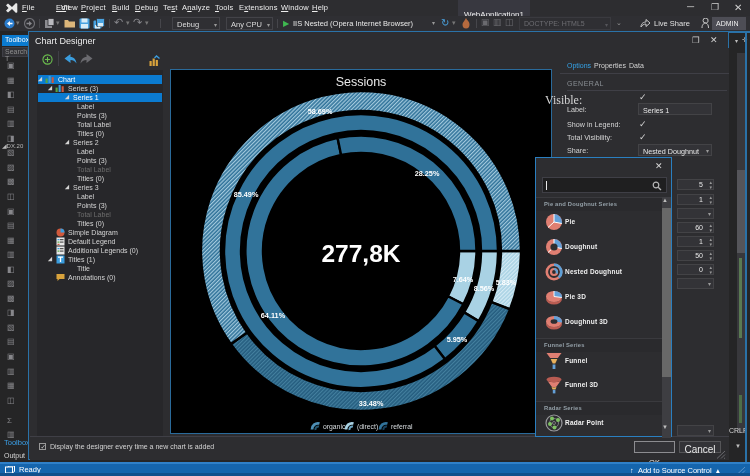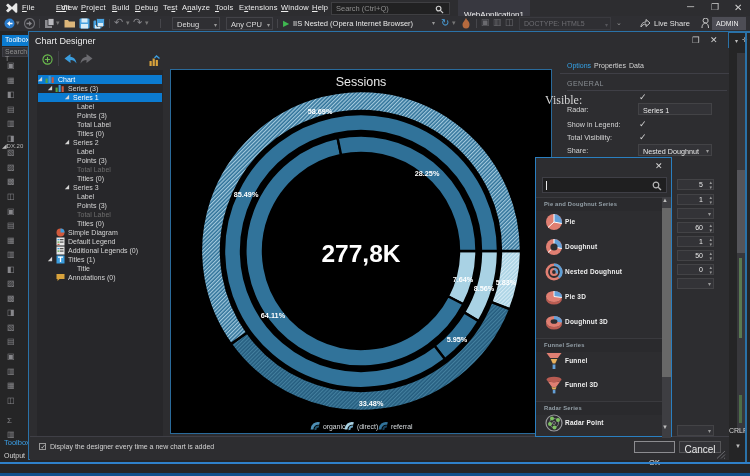"Search (Ctrl+Q)" div.abs { html: <div> <span>Search (Ctrl+Q)</span> <svg> <circle></circle> <line></line> </svg> </div> -> none }
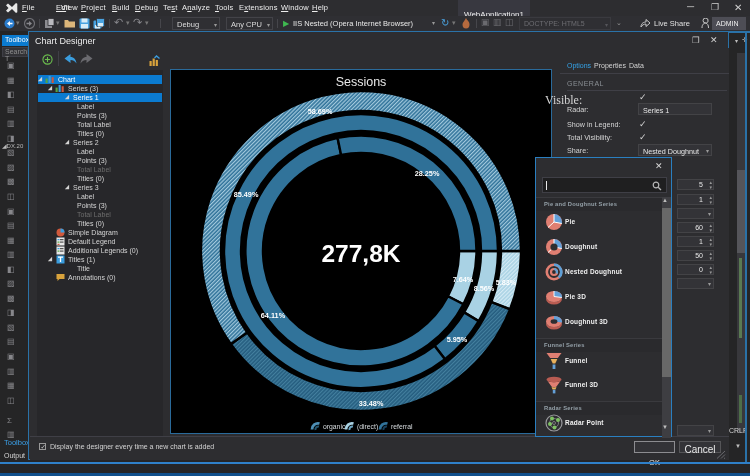"Radar:" span.abs { text: Radar -> Label }
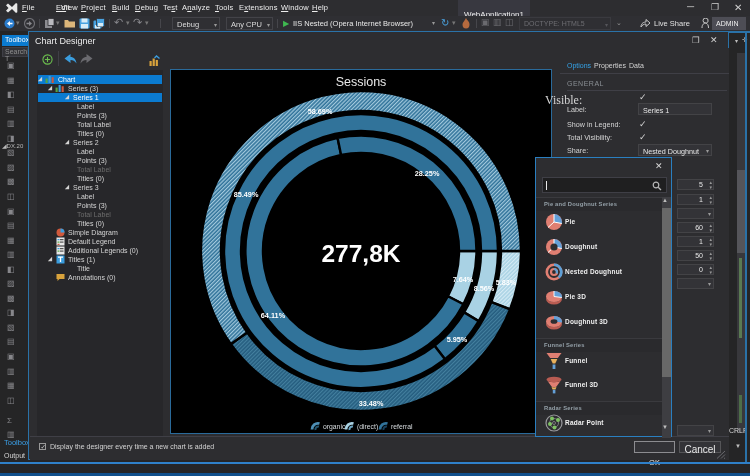"Ready" div.abs { html: none -> <div> <svg> <rect></rect> <path></path> </svg> <span>Ready</span> <span>↑&nbsp;&nbsp;Add to Source Control&nbsp;&nbsp;▴</span> <svg> <path></path> </svg> </div> }
